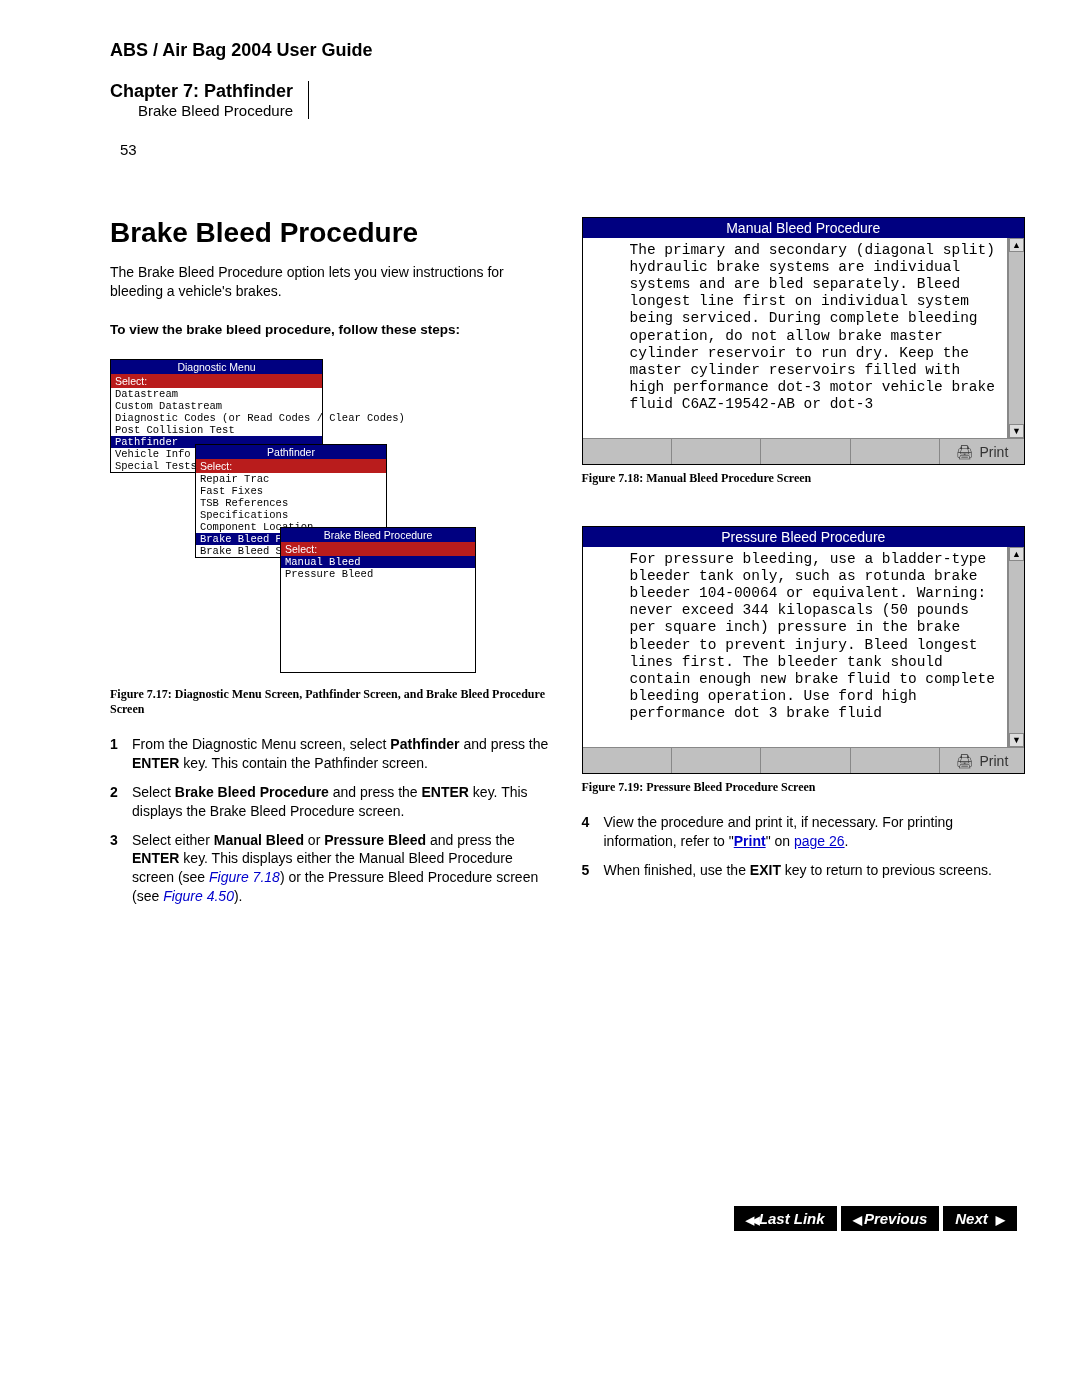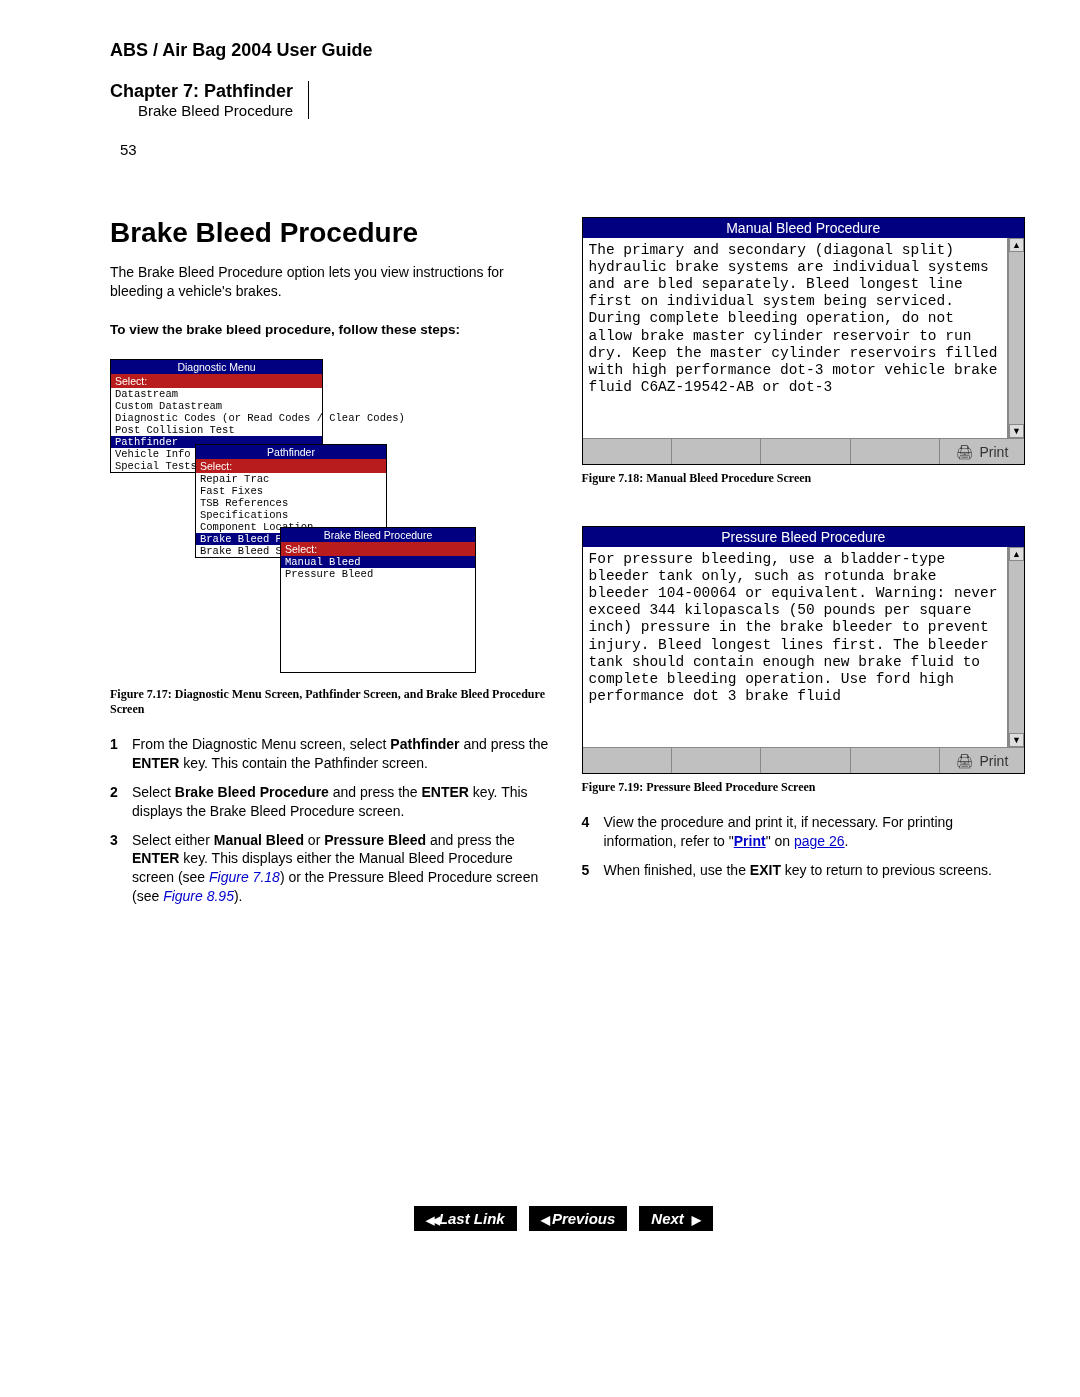"The primary and secondary (diagonal" .proc-body { padding-left: none -> 41px }
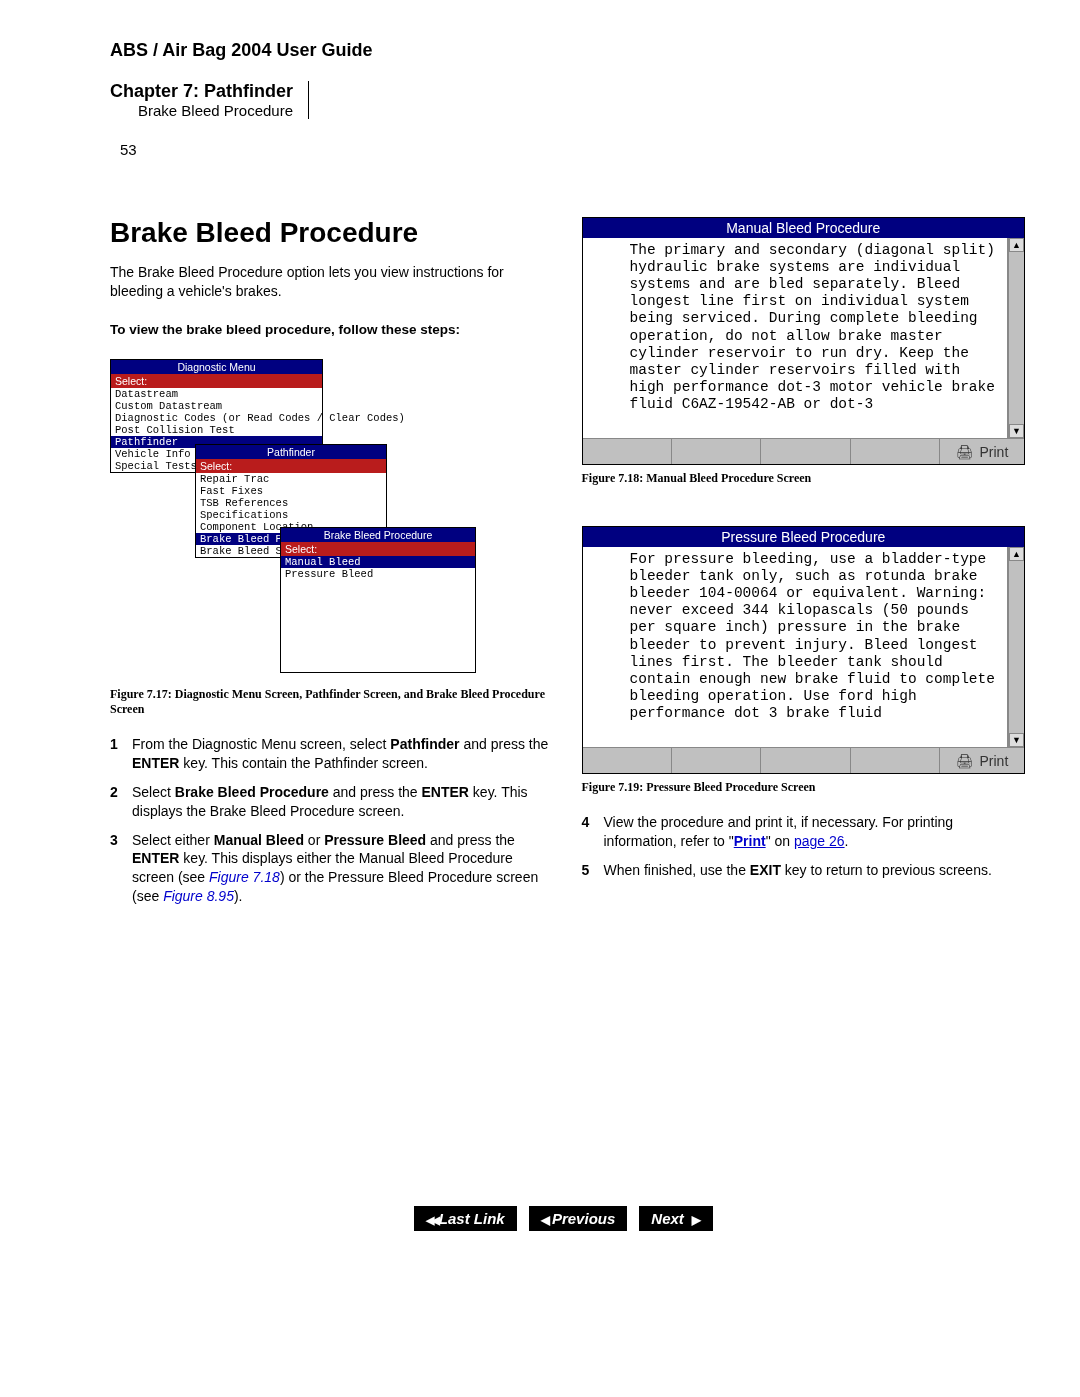"Figure 8.95" a.link { text: 8.95 -> 4.50 }
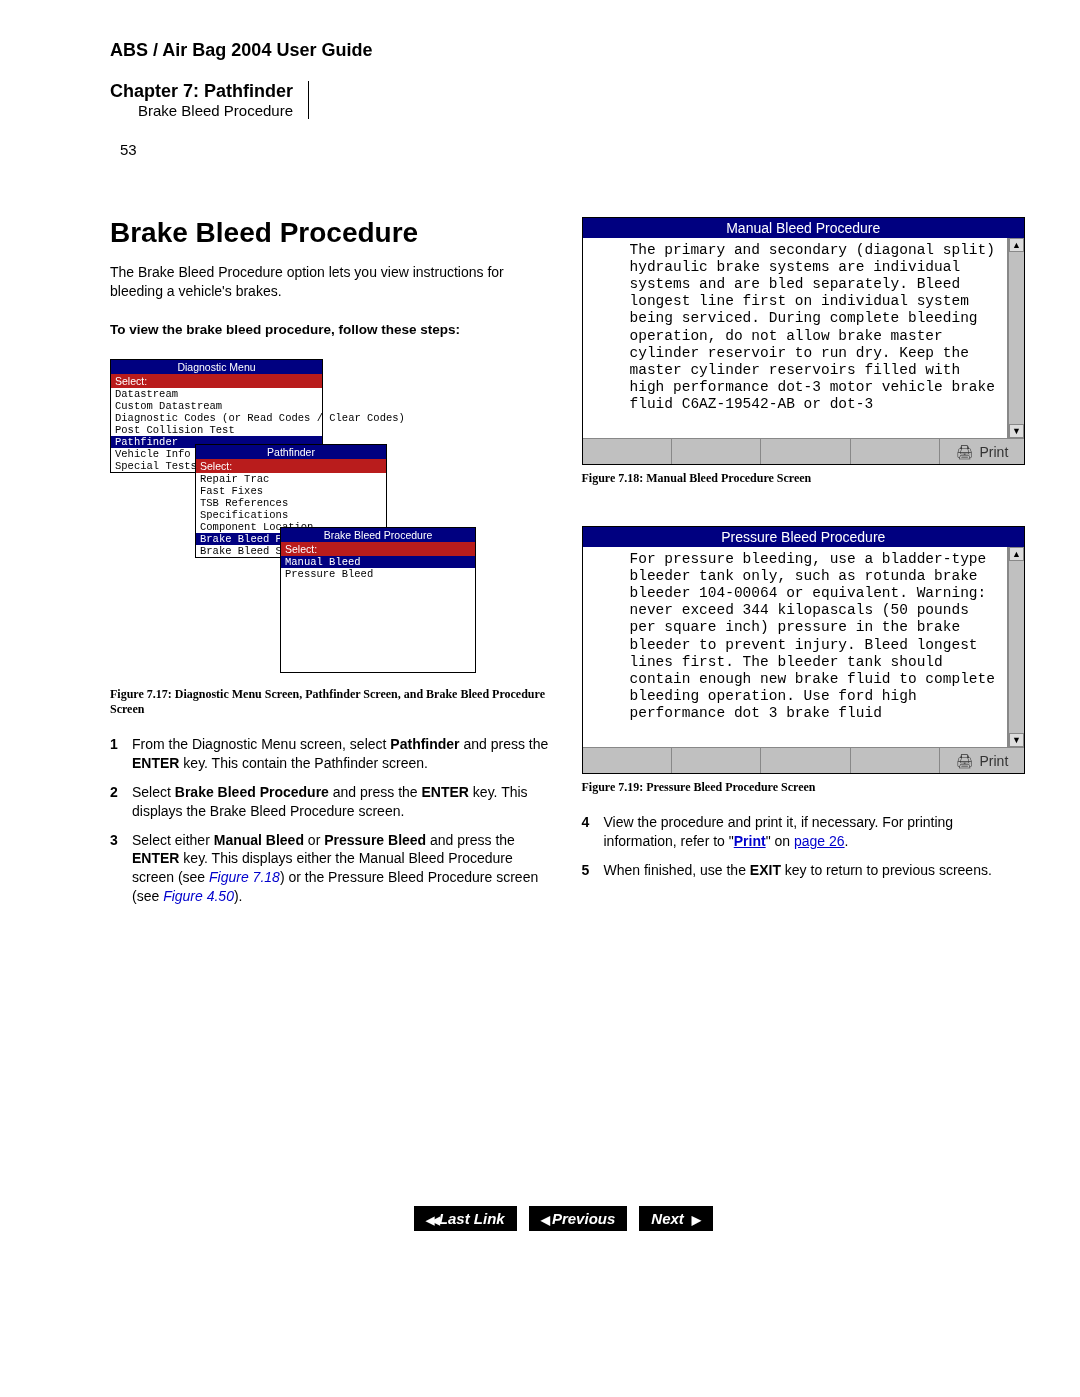"Last Link" .bottom-nav { gap: 12px -> 4px; justify-content: center -> flex-end }
